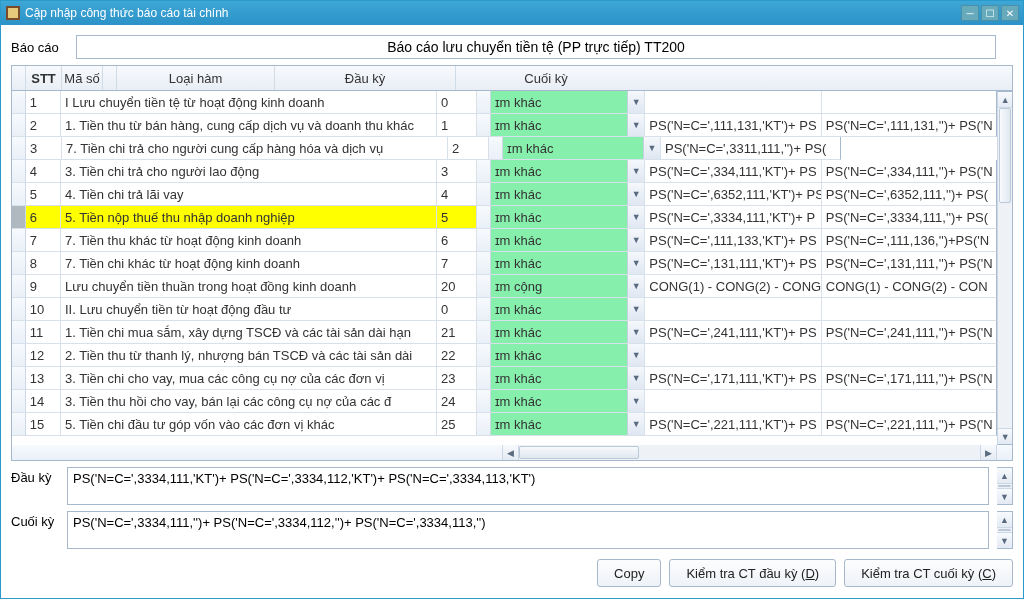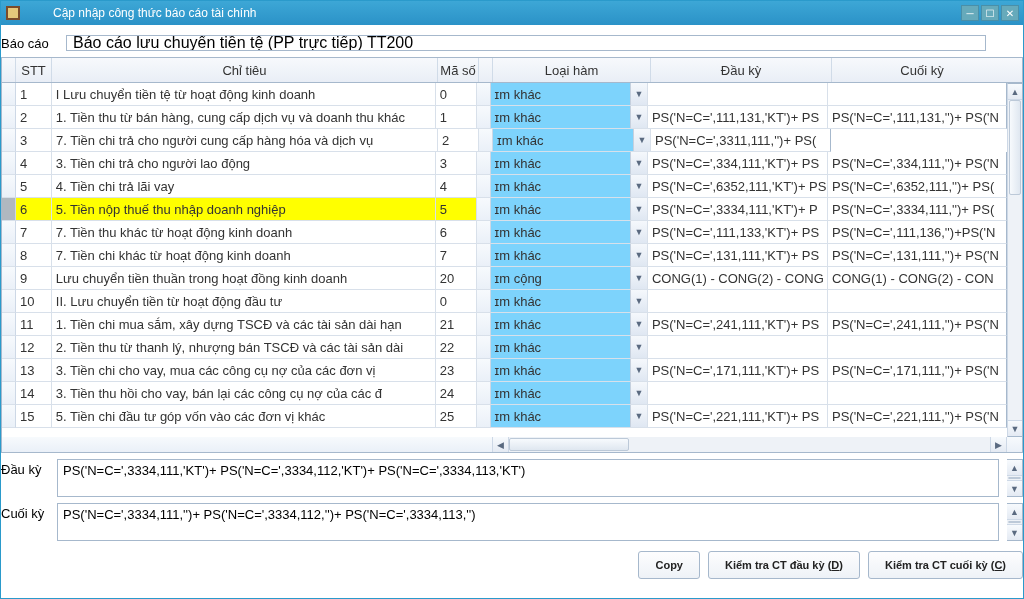"Cập nhập công thức báo" .titlebar { gap: 28px -> none }
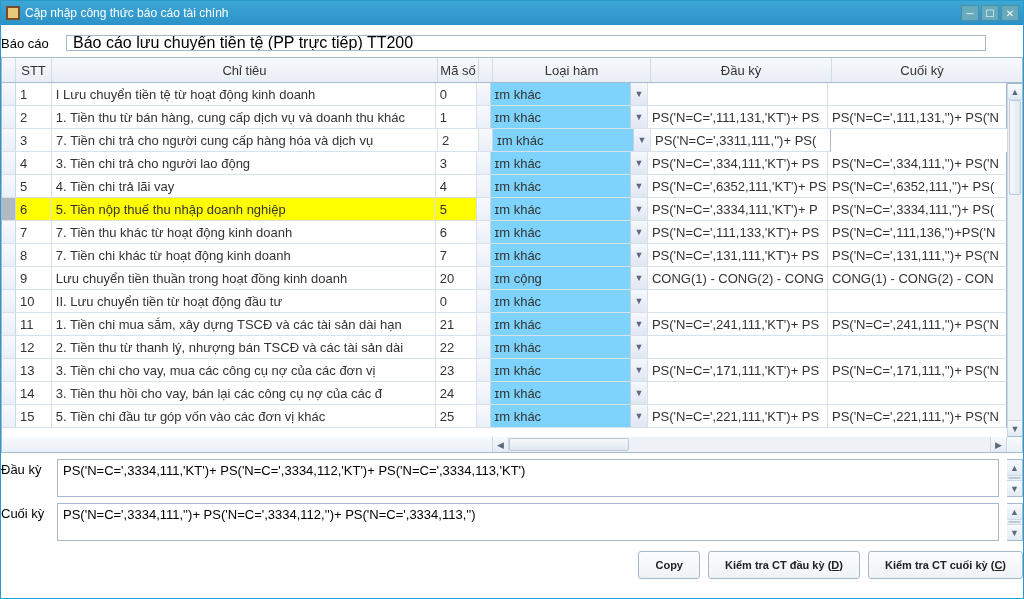"Báo cáo" .content { padding: 10px 0 -> 10px 10px }
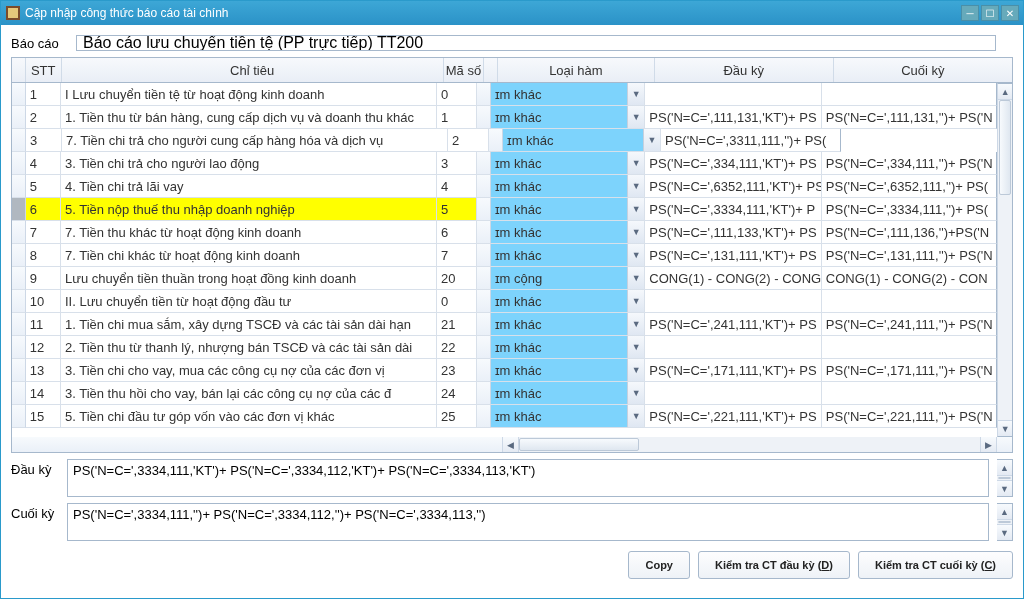"Báo cáo lưu chuyển tiền" .report-input { font-size: 16px -> 14px; height: 16px -> 24px; text-align: none -> center }
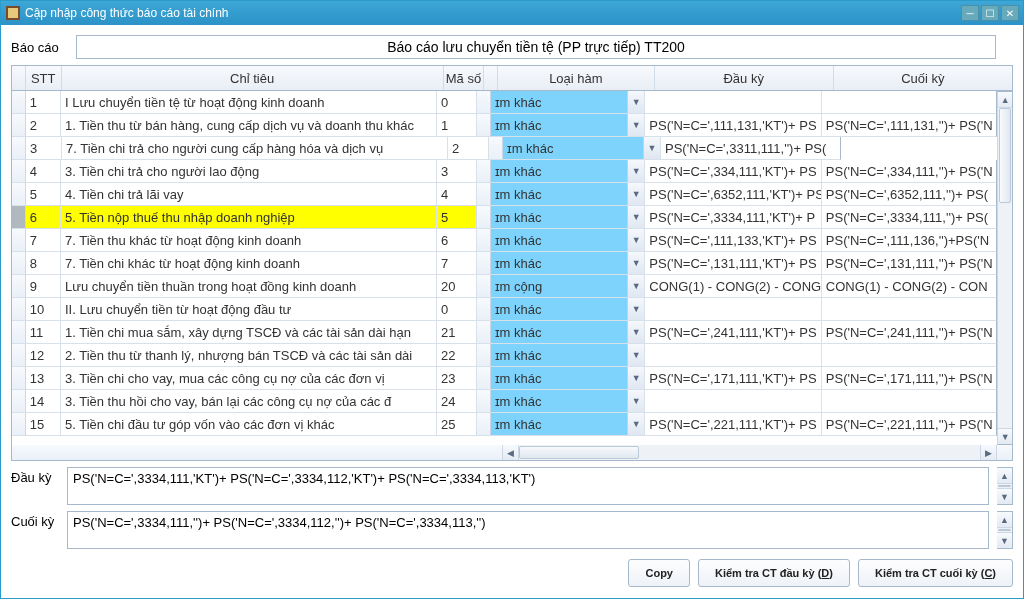"STT" .w-stt { font-weight: none -> bold }
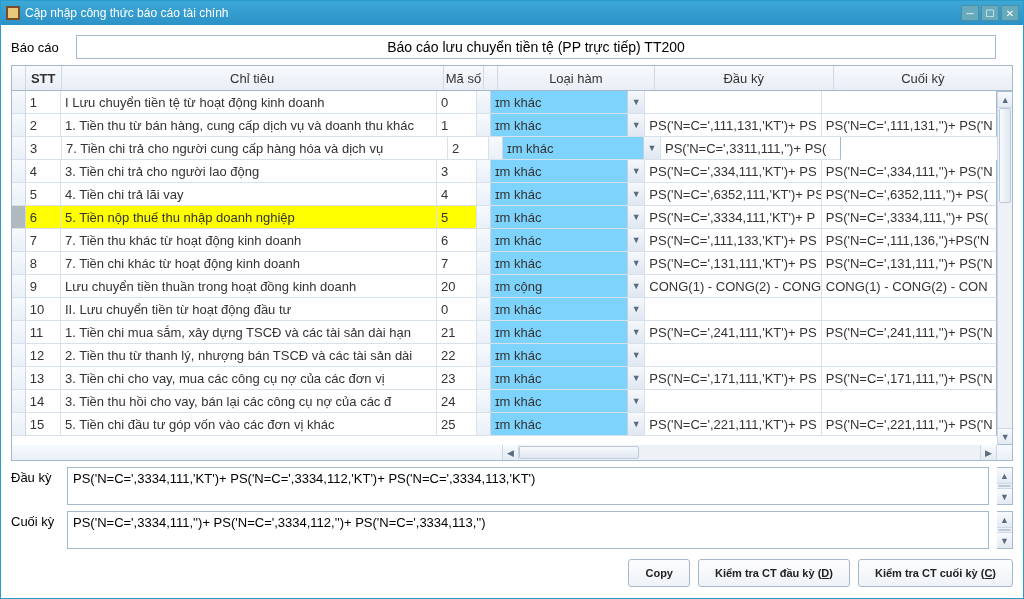"Chỉ tiêu" div.hcell { html: <div>Chỉ tiêu</div> -> none }
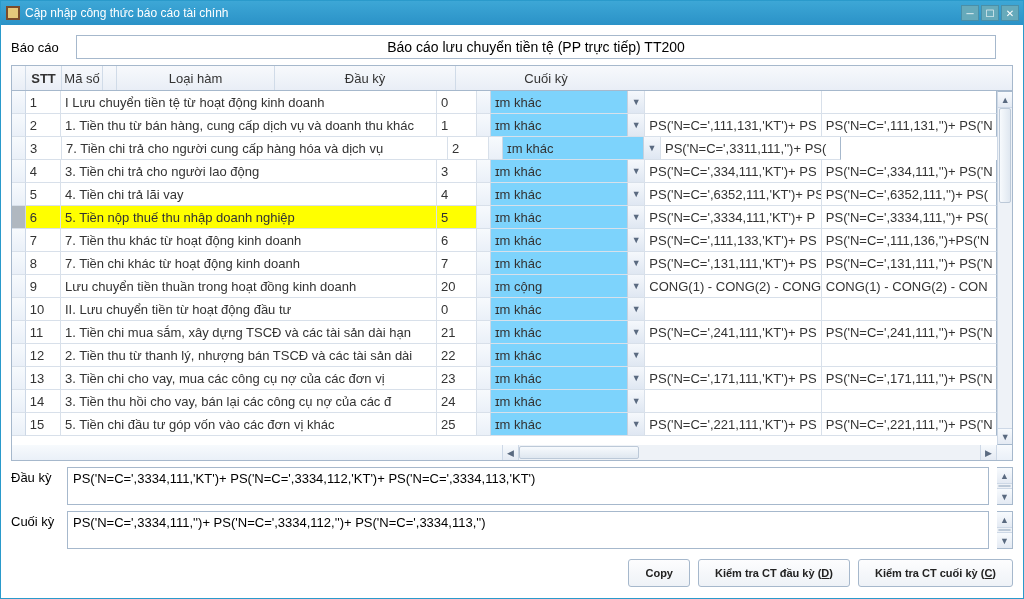"ɪm khác" .c-ham { background: #7dd3fc -> #86efac }
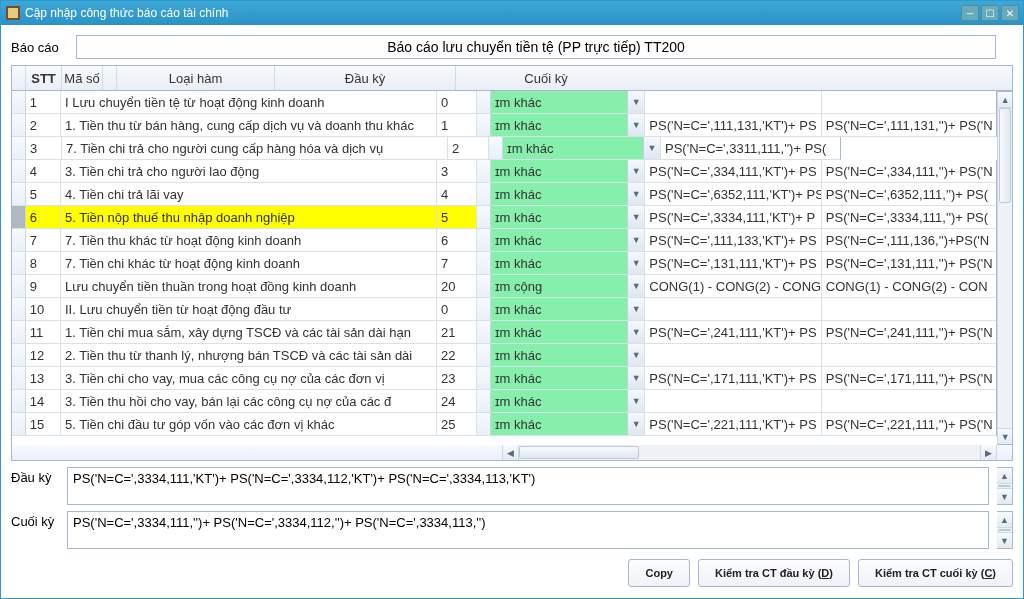"Copy" .btn { font-size: 11px -> 13px; font-weight: bold -> none }
